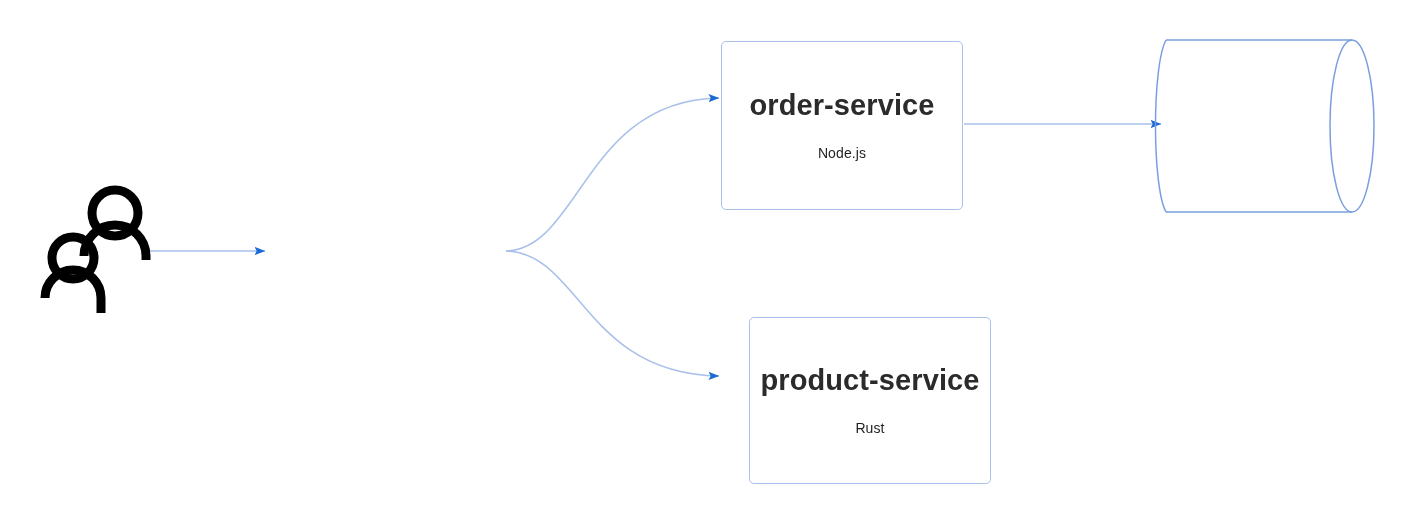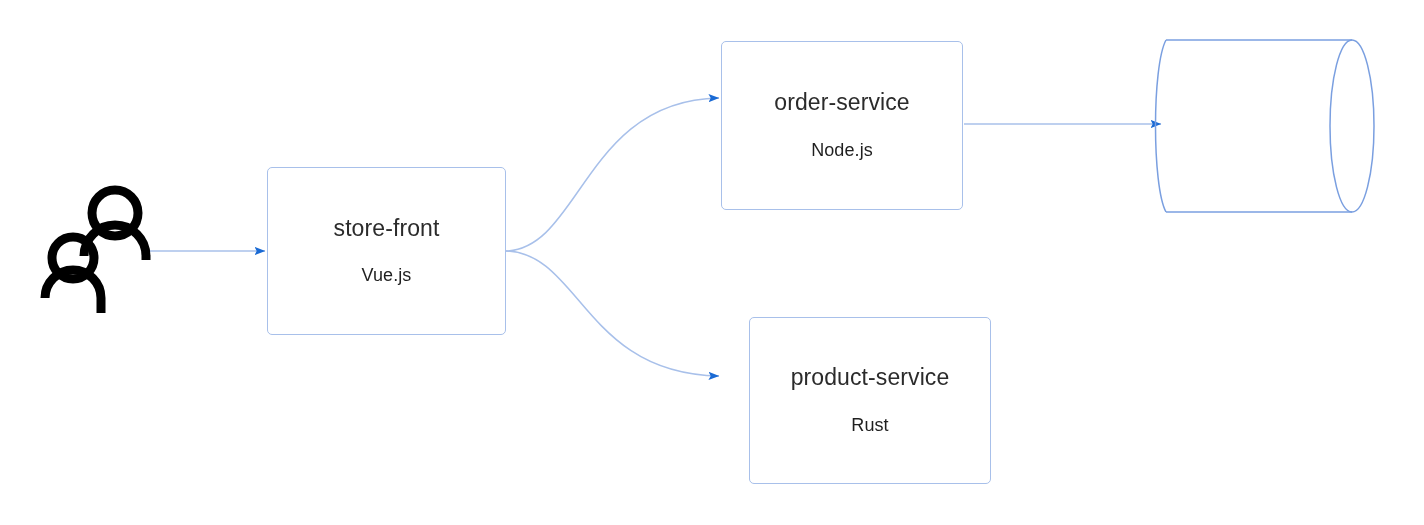"order-service" .node-title { font-size: 23px -> 29px; font-weight: 400 -> 700 }
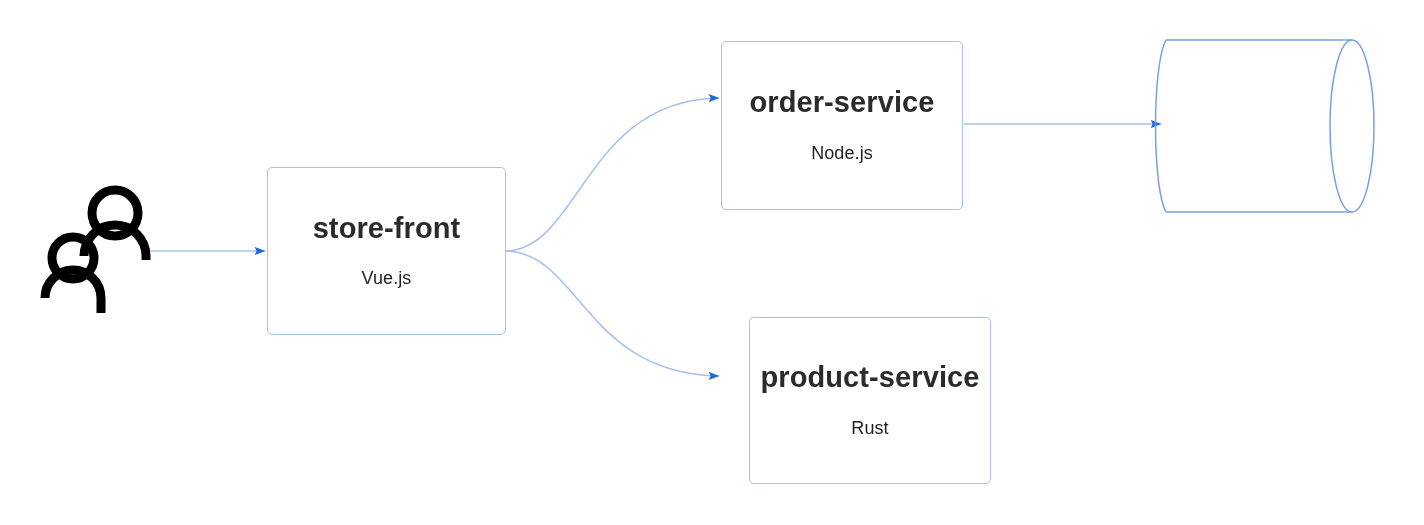"Node.js" .node-subtitle { font-size: 18px -> 14px }
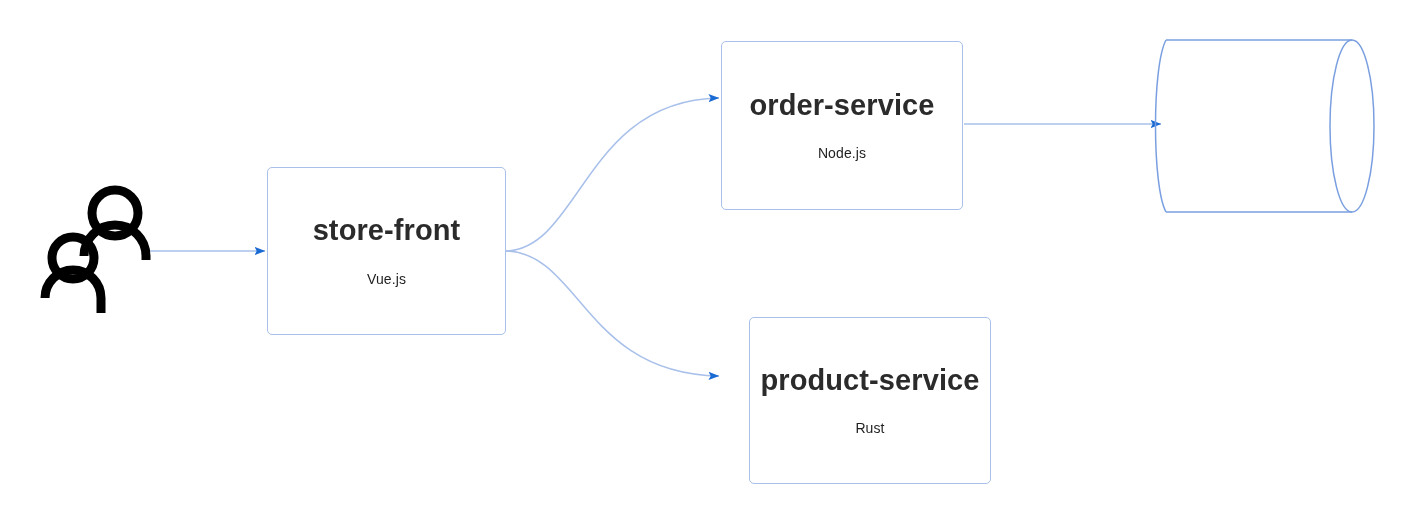"store-front" div.node-box { html: <div> <div>store-front</div> <div>Vue.js</div> </div> -> none }
